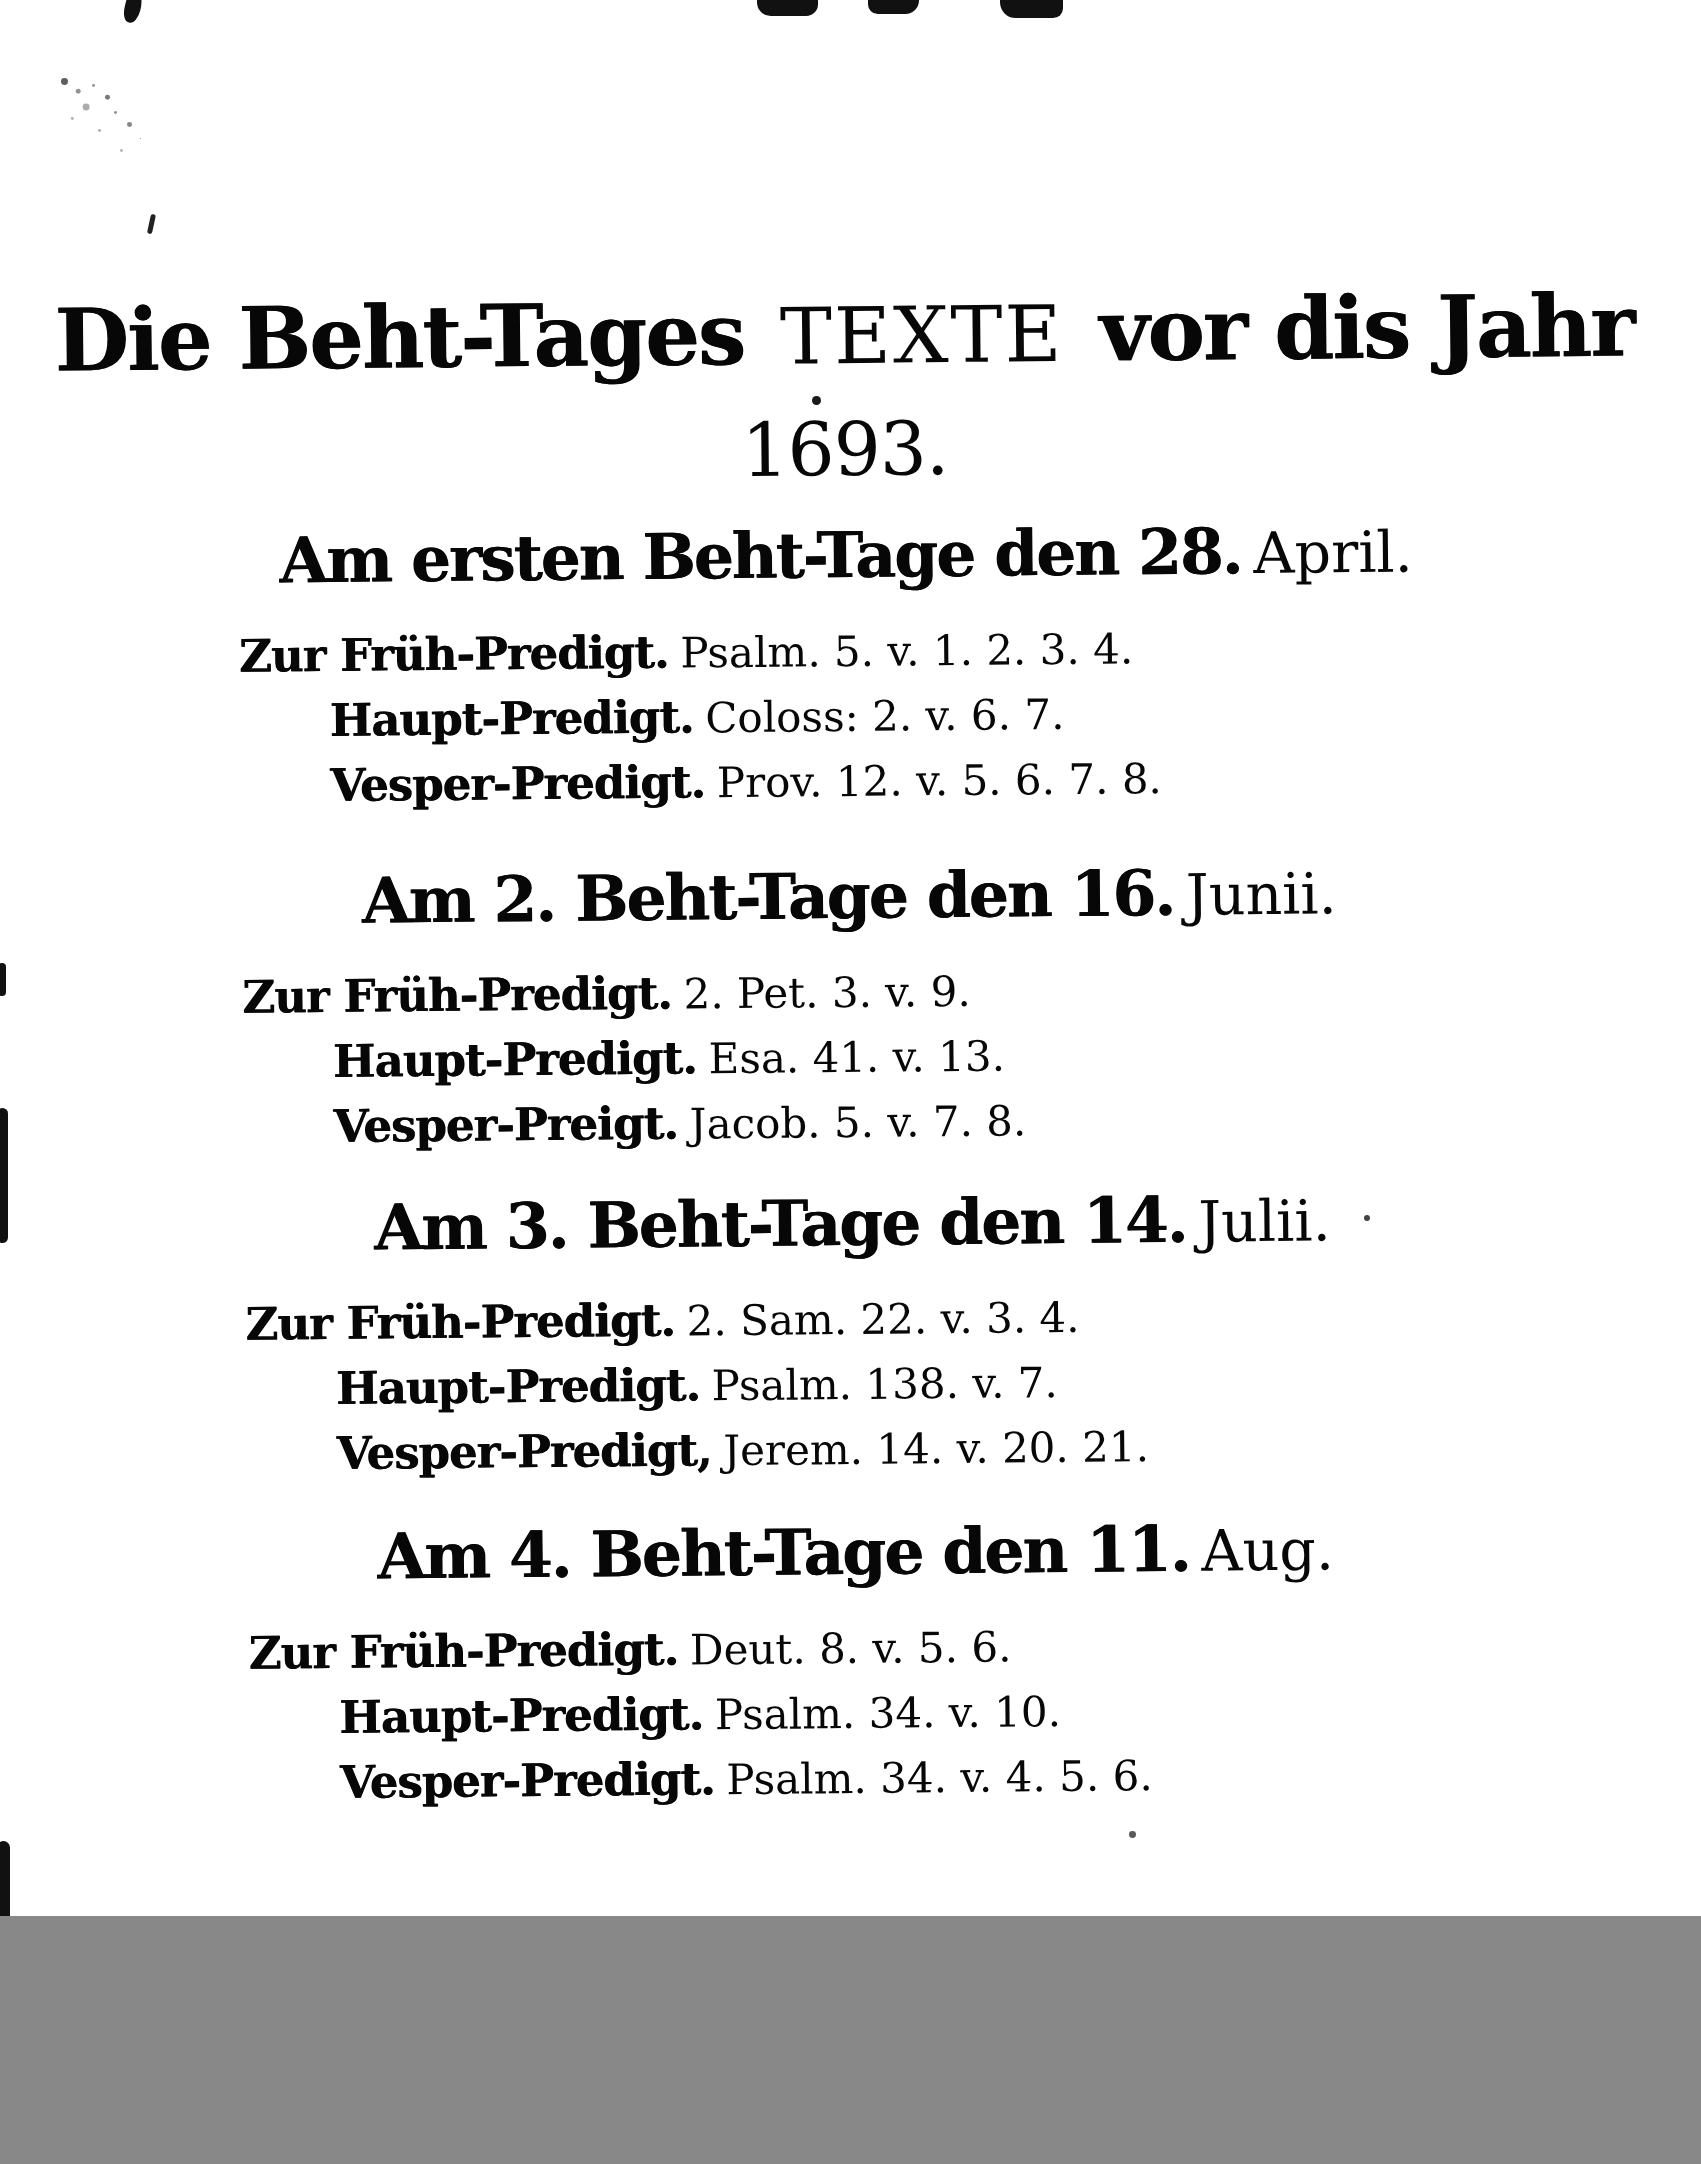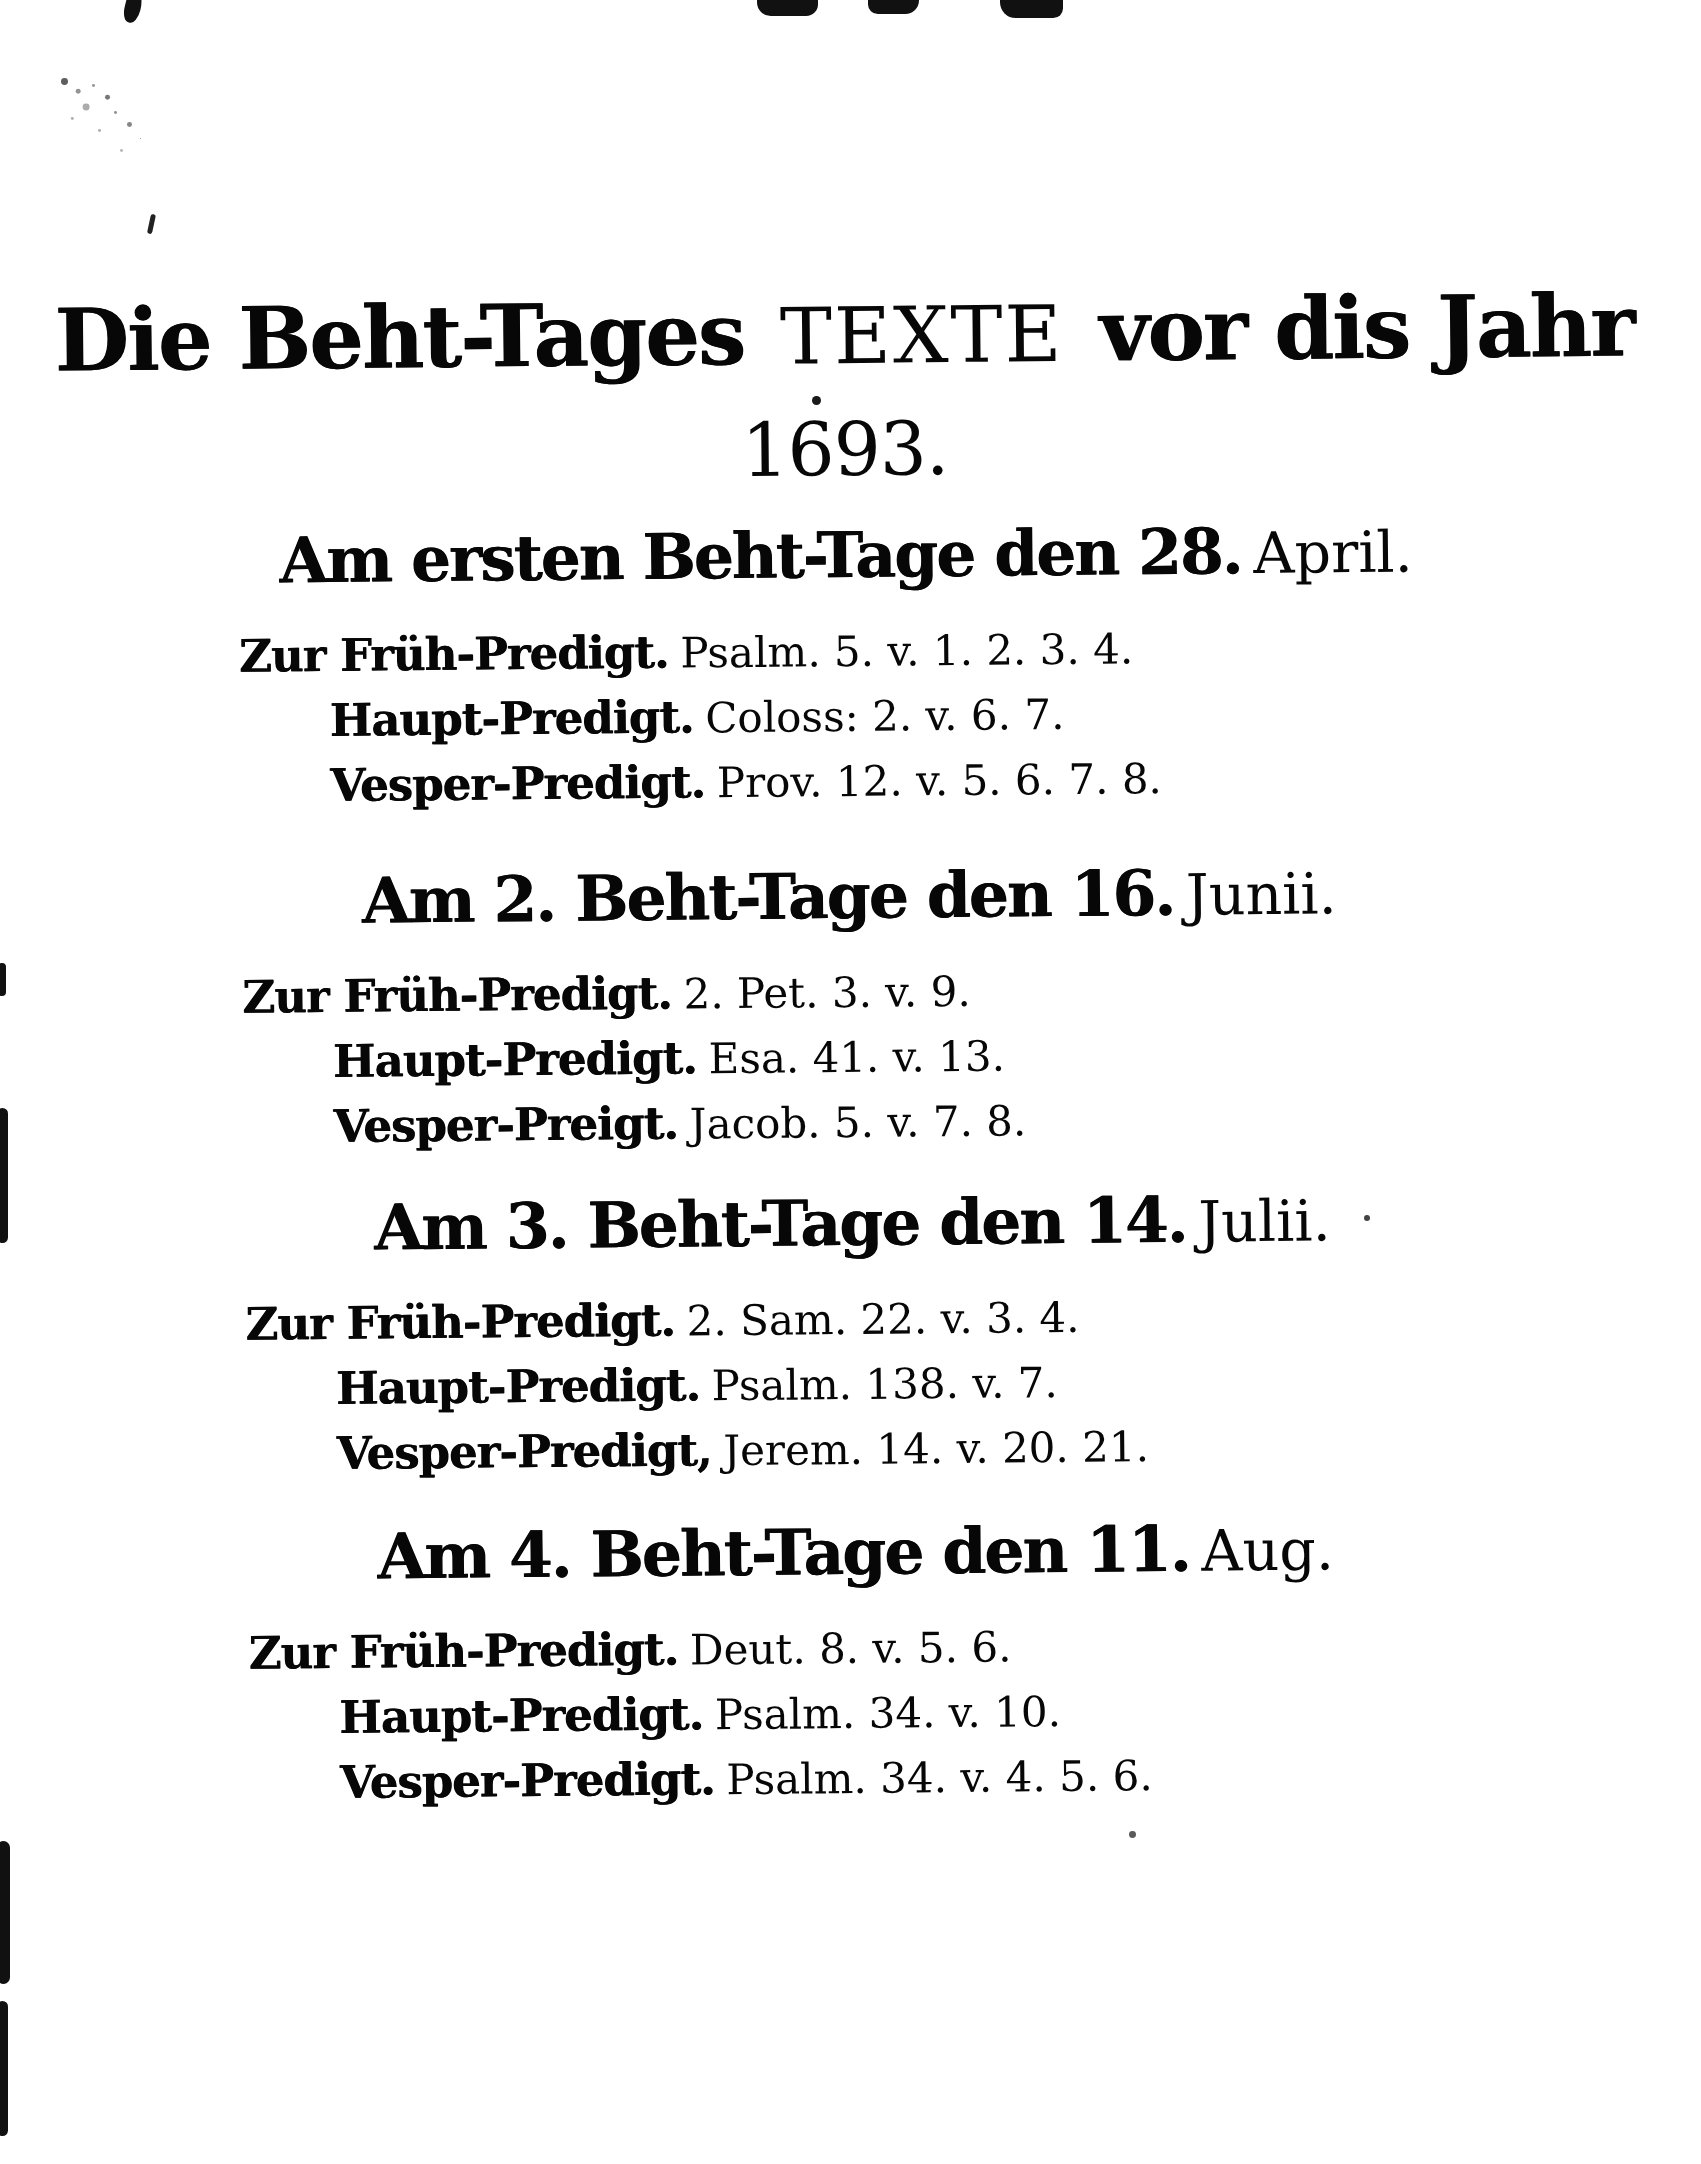"Die Beht-Tages TEXTE vor dis" .page { height: 2164px -> 1916px }
